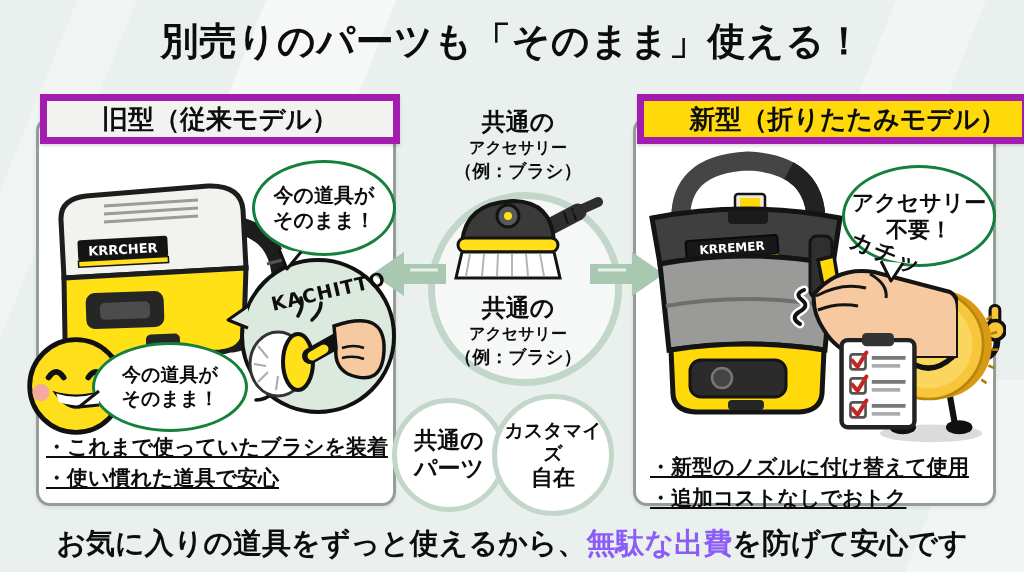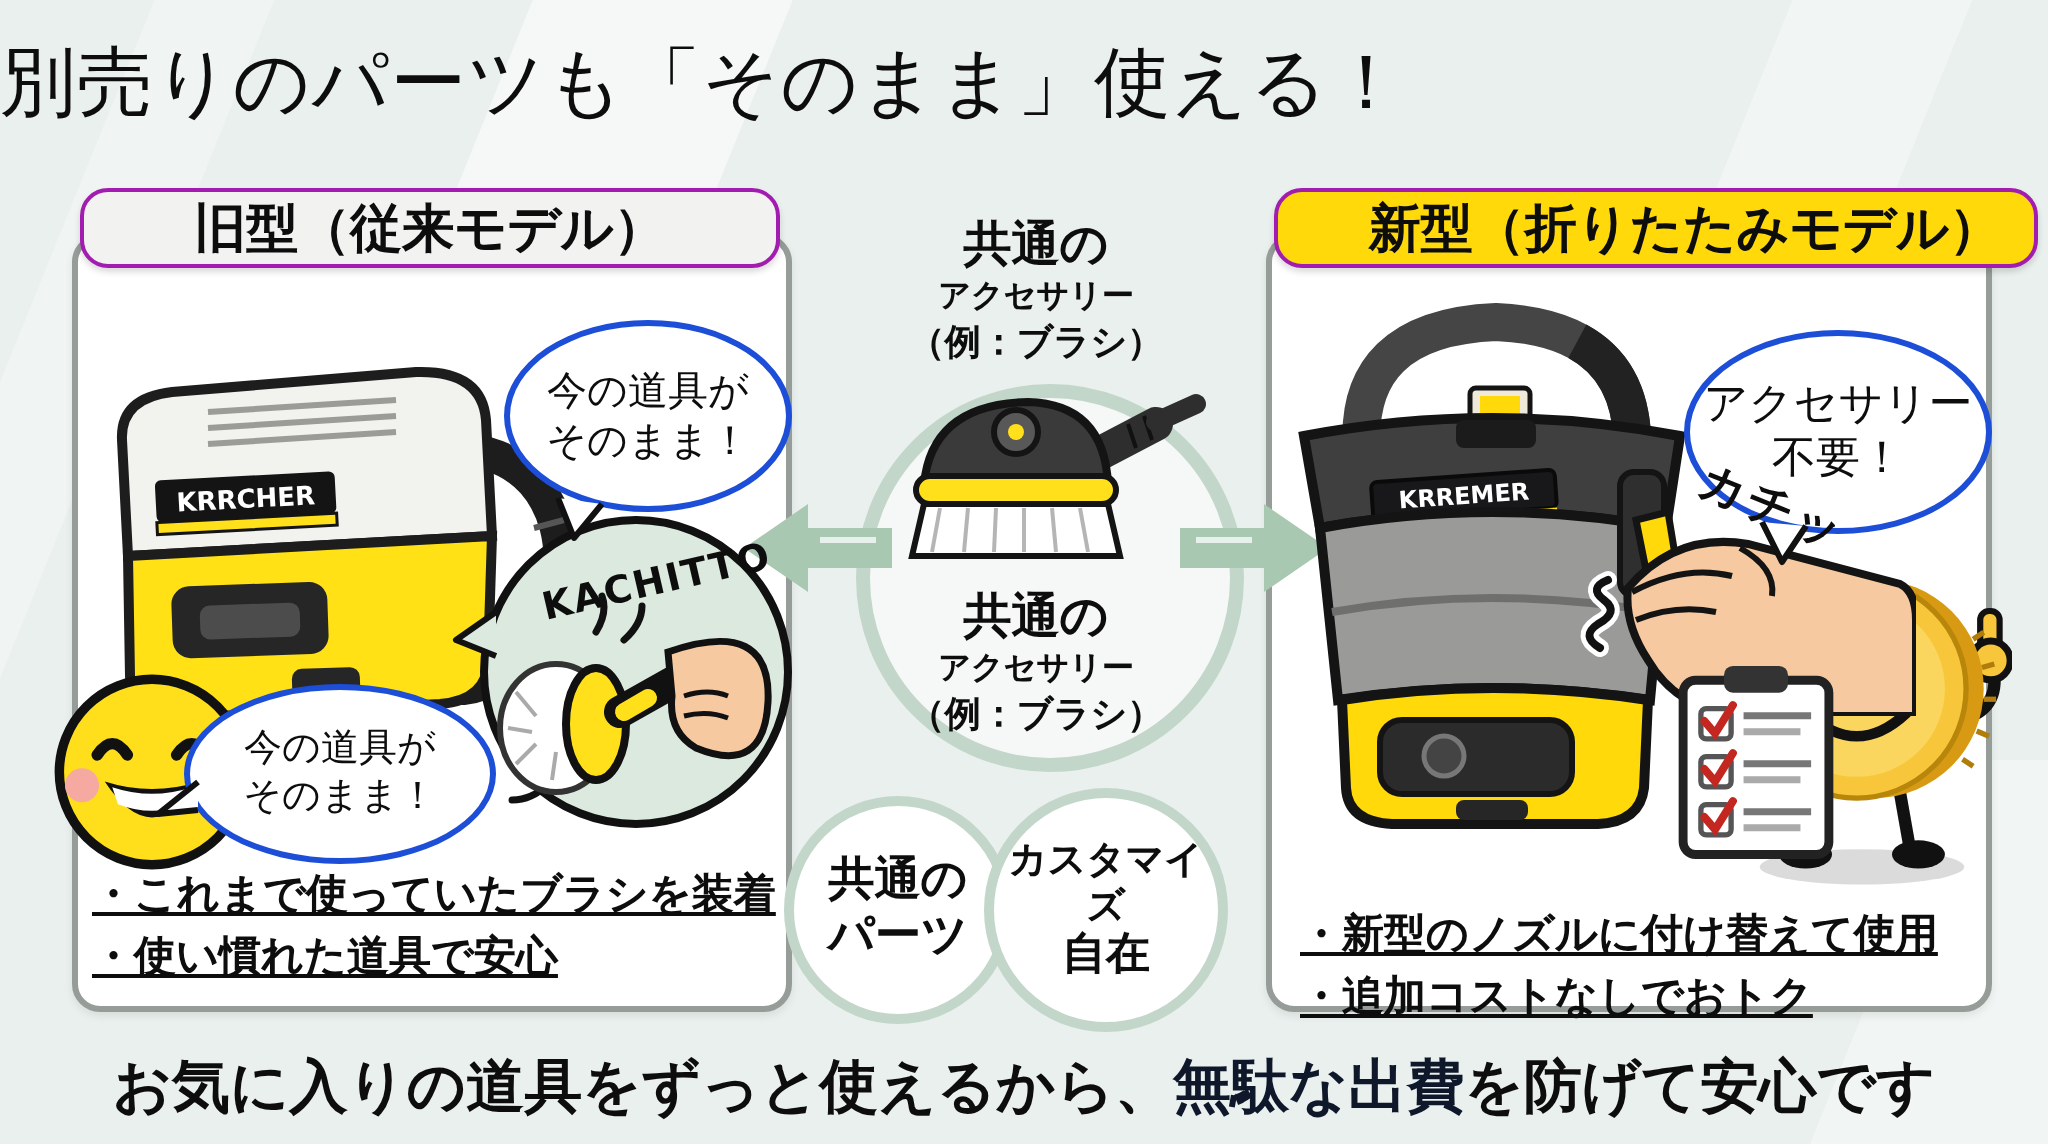"別売りのパーツも「そのまま」使える！" .title { font-weight: 400 -> 700; text-align: left -> center }
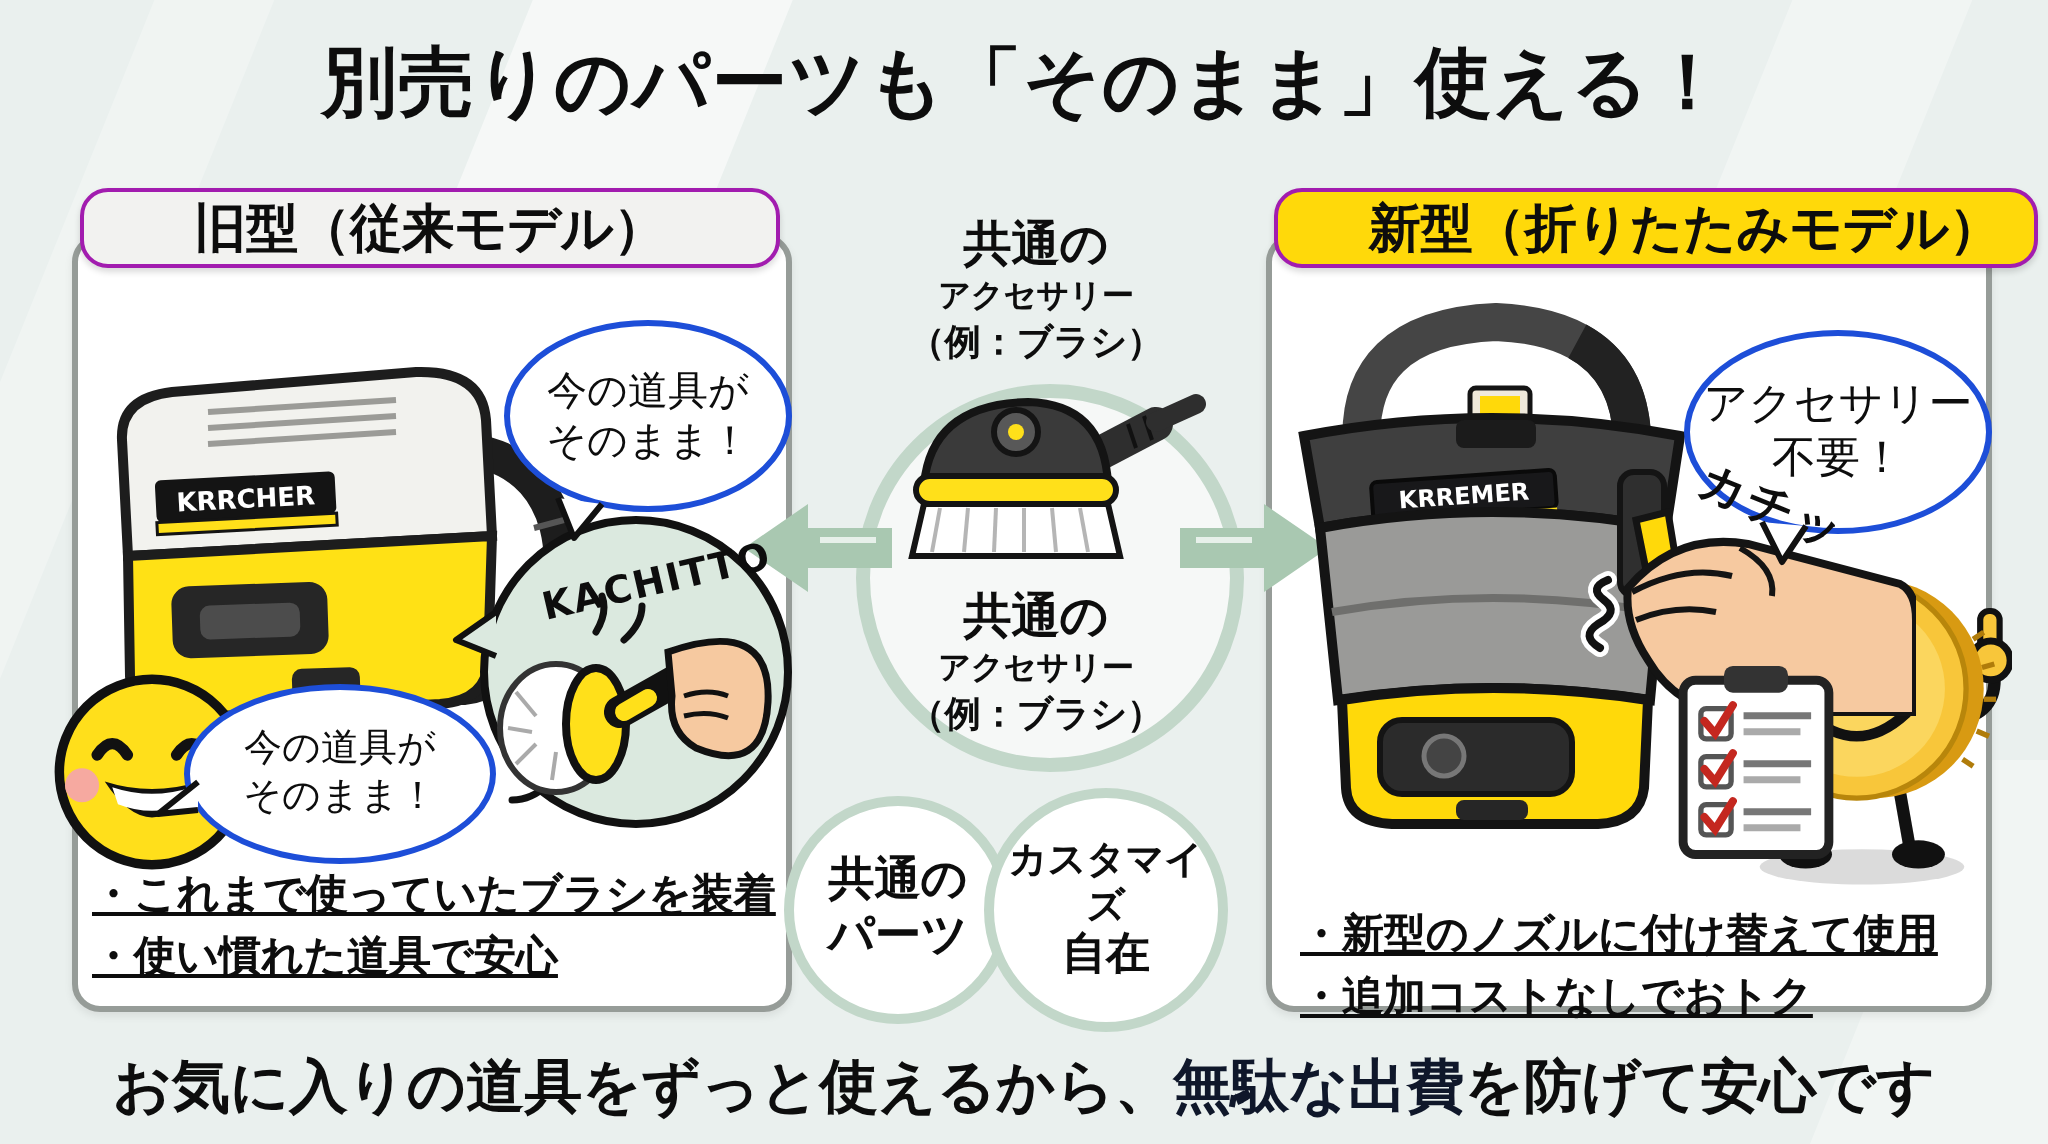"旧型（従来モデル）" .panel-header { border: 2px solid #a21caf -> 7px solid #a21caf; border-radius: 14px -> 0 }
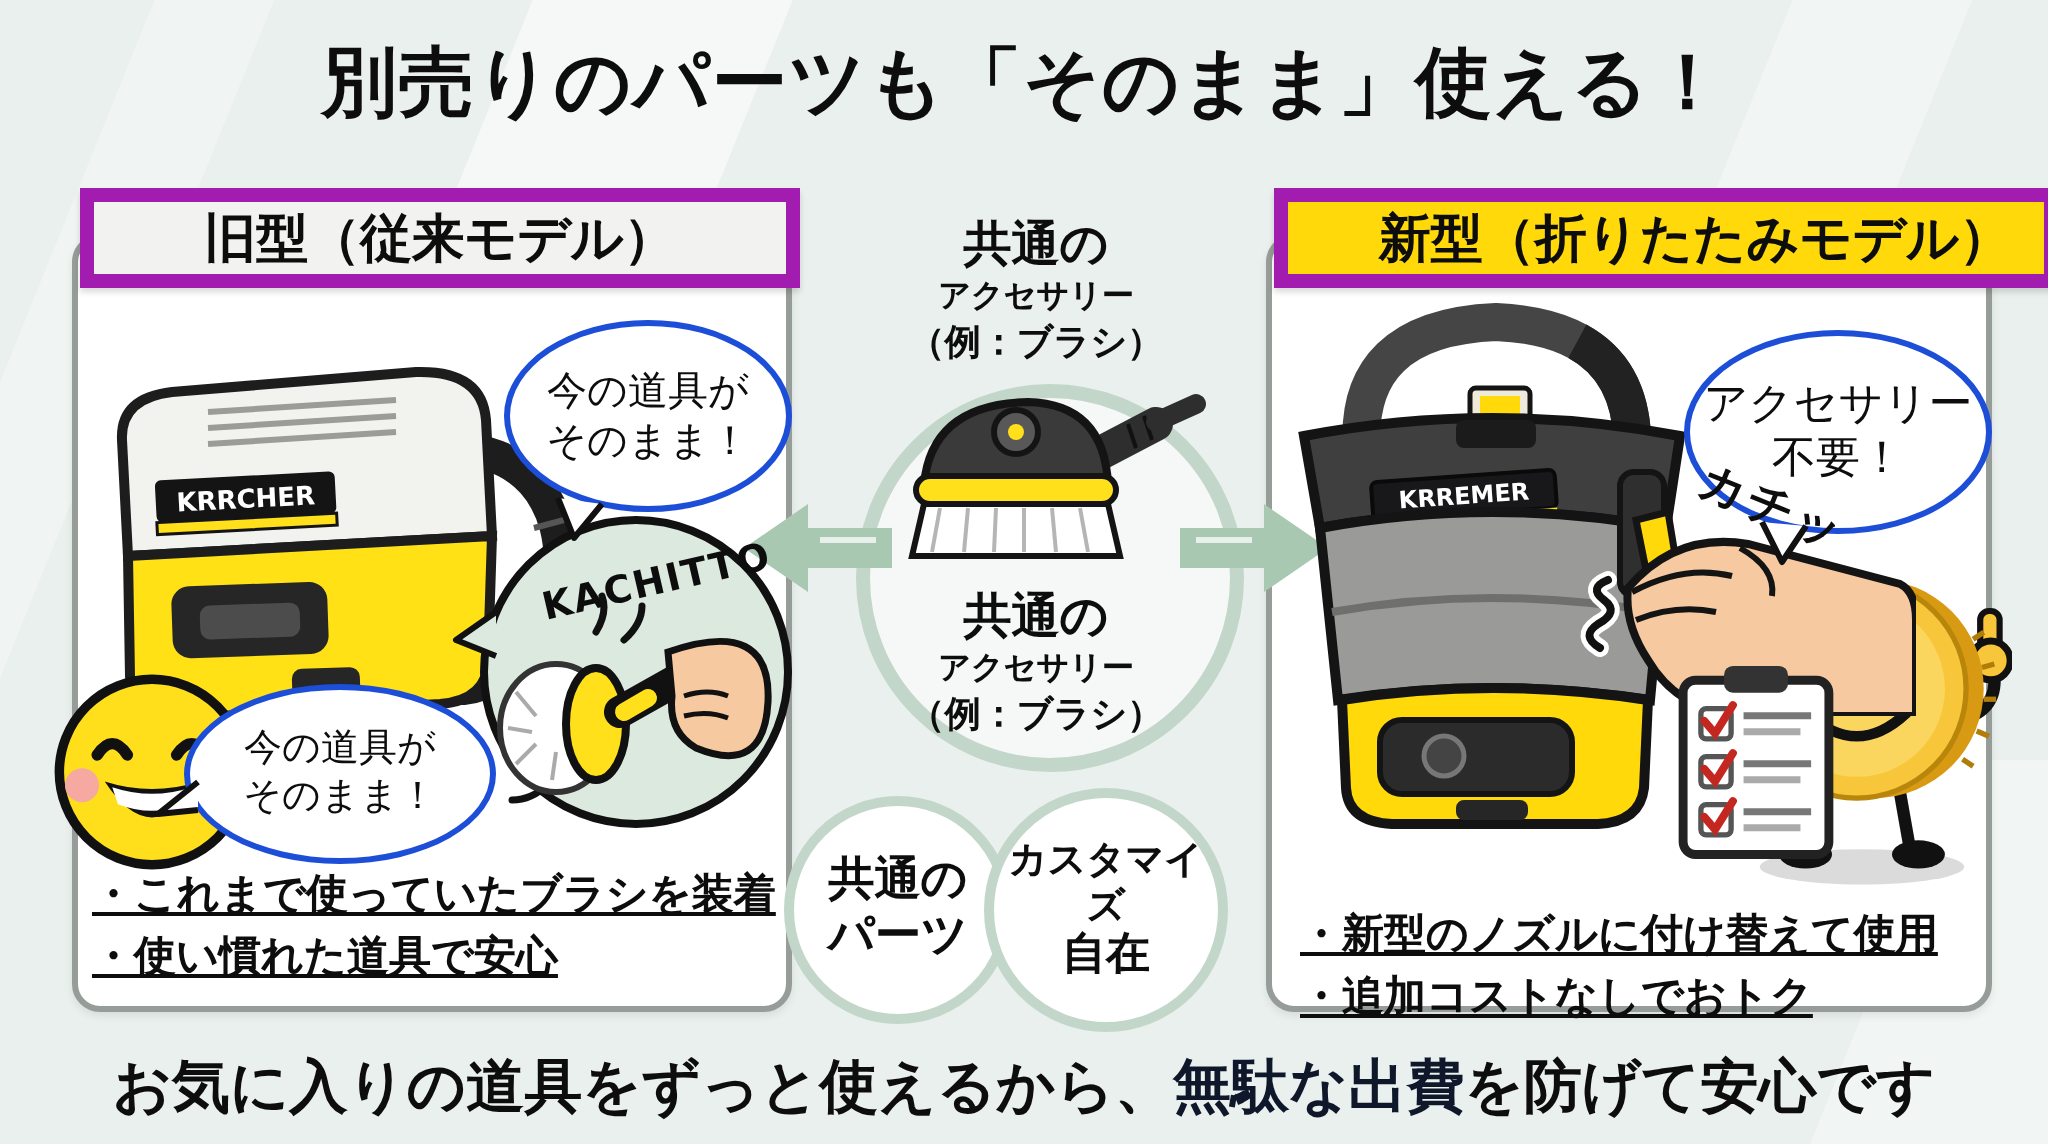"今の道具が" .bubble { border: 3px solid #1d4ed8 -> 3px solid #15803d; font-weight: 400 -> 700 }
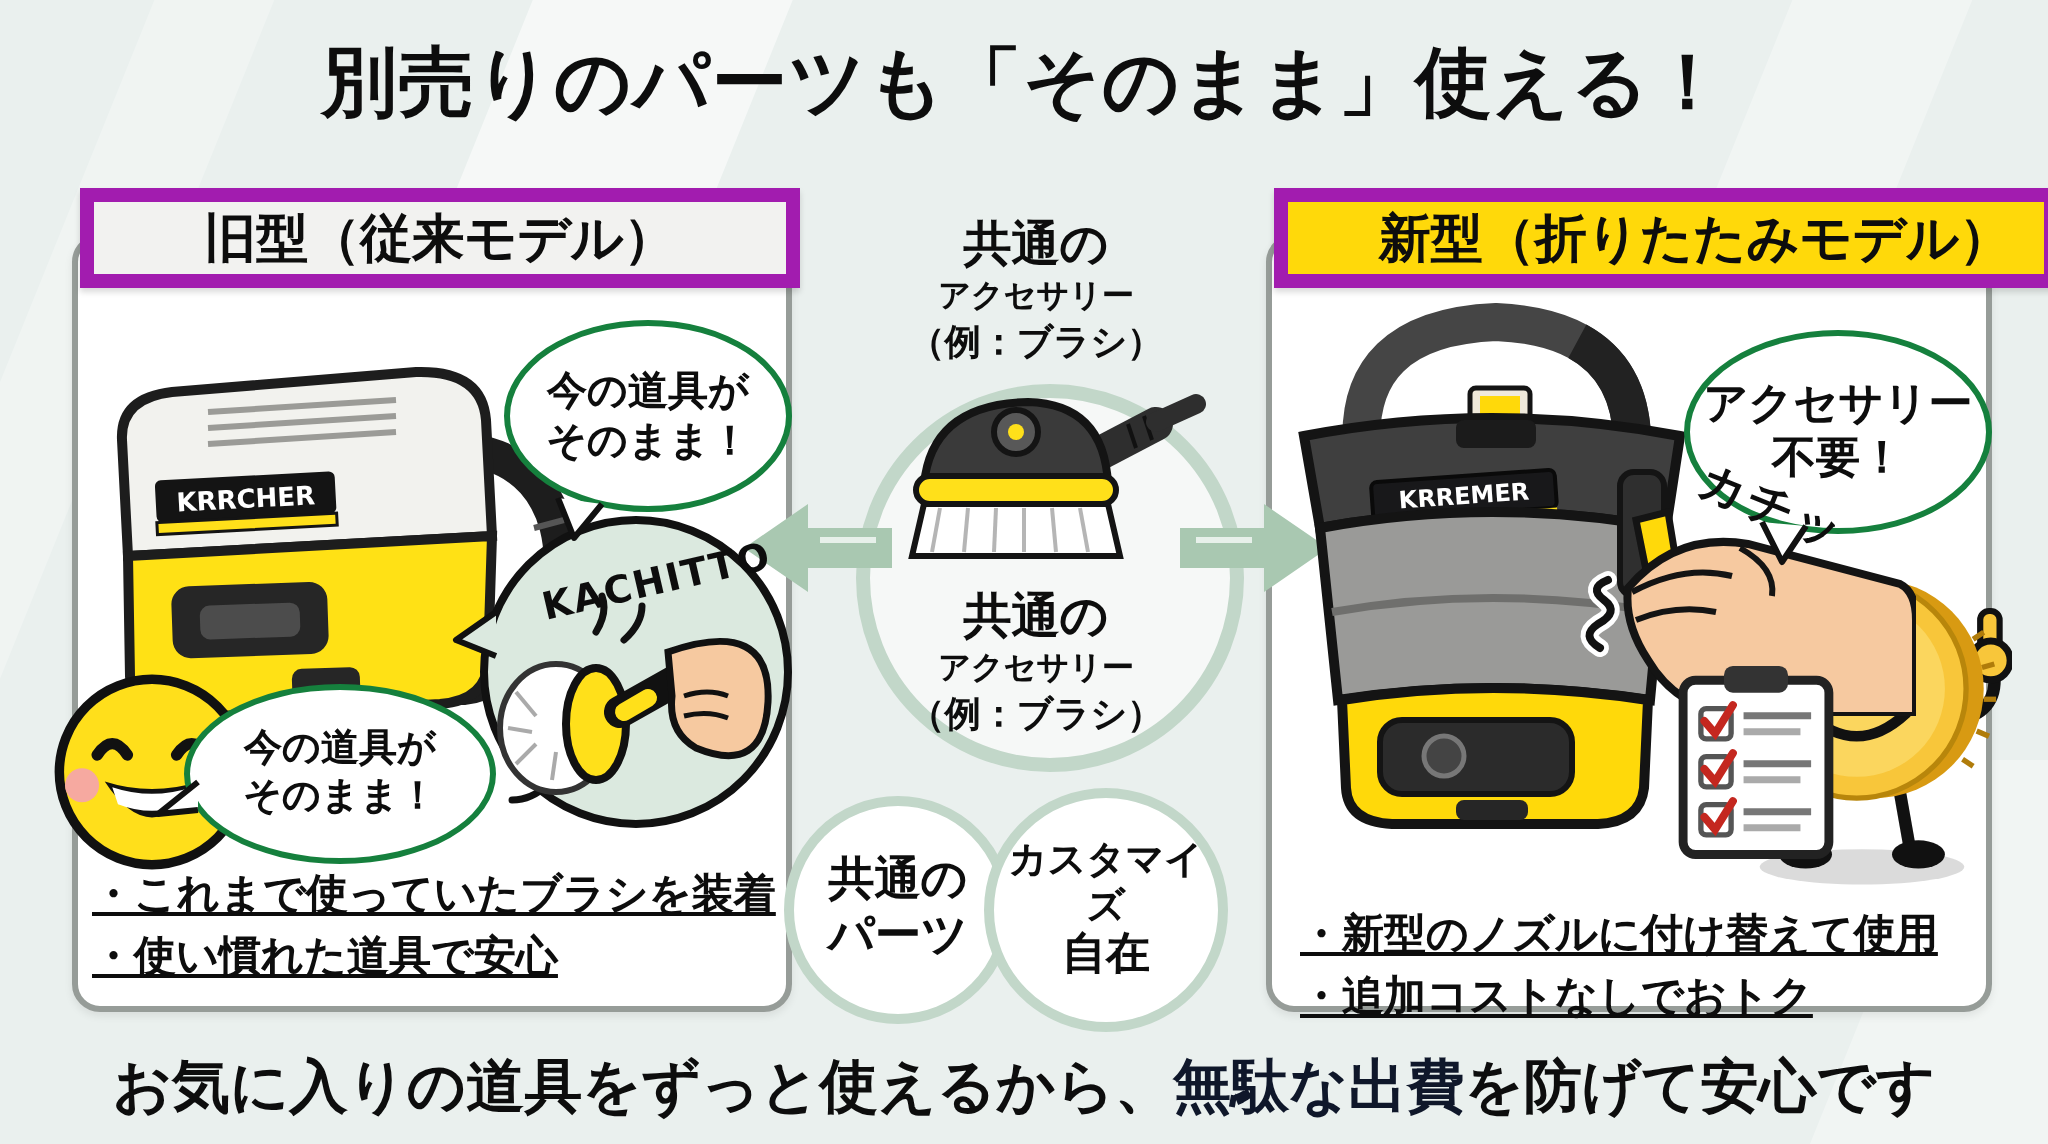"無駄な出費" .banner .hl { color: #0f172a -> #8b5cf6 }
